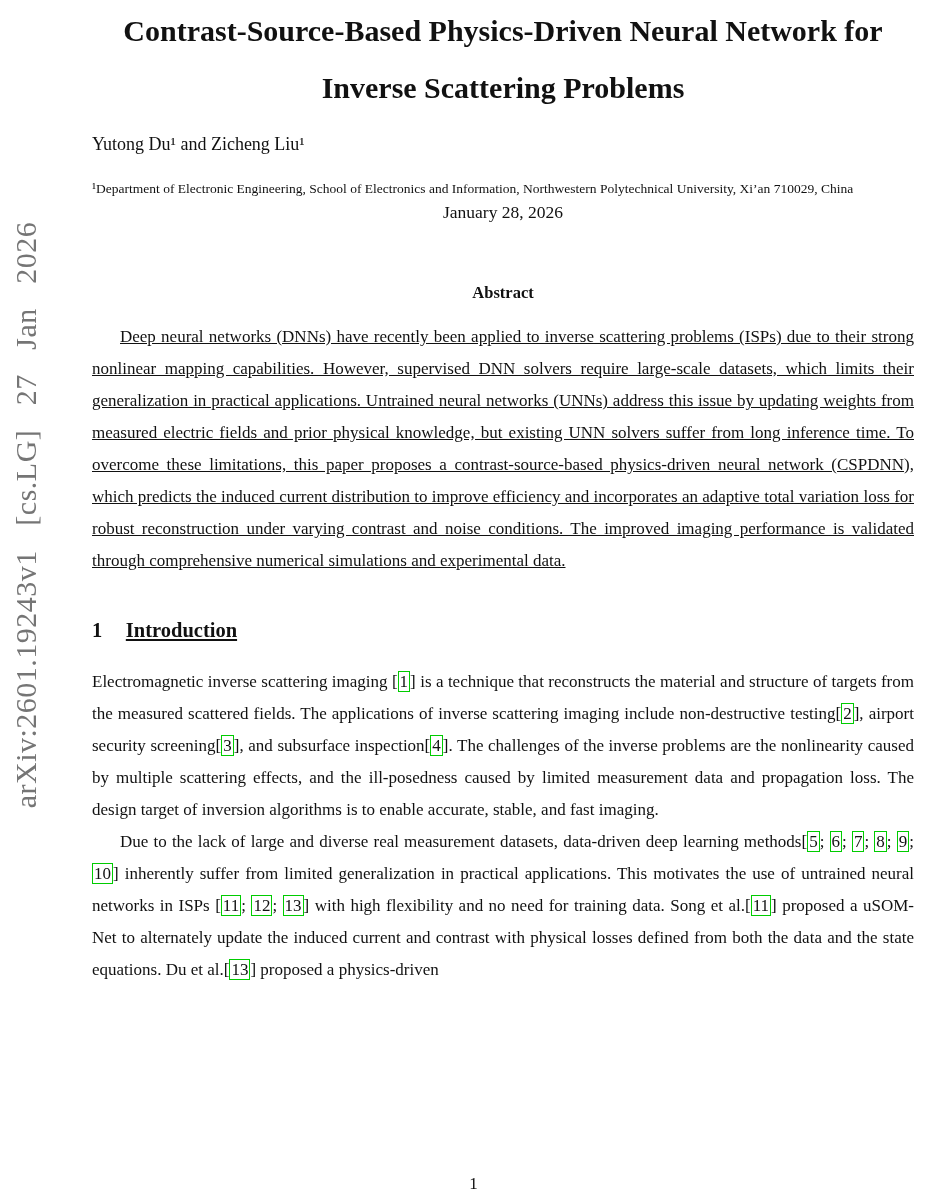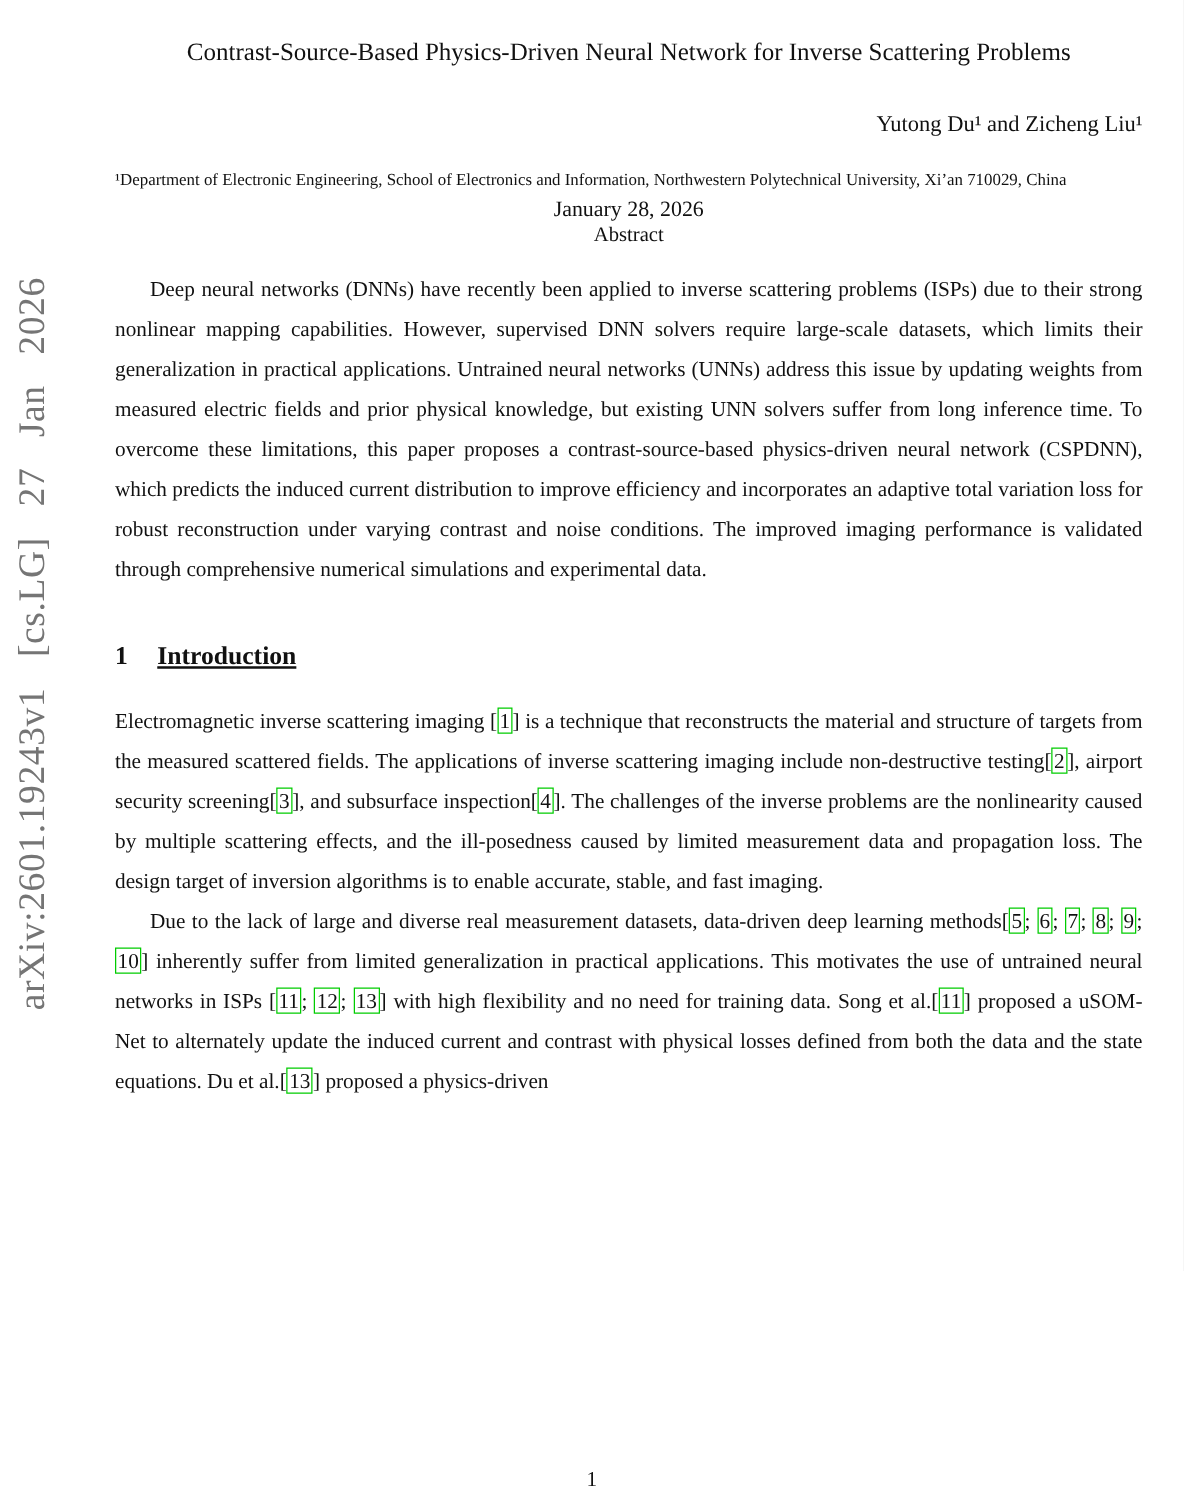"Contrast-Source-Based Physics-Driven" .paper-title { font-size: 20px -> 30px; font-weight: 400 -> 700; padding-top: 14px -> 2px }
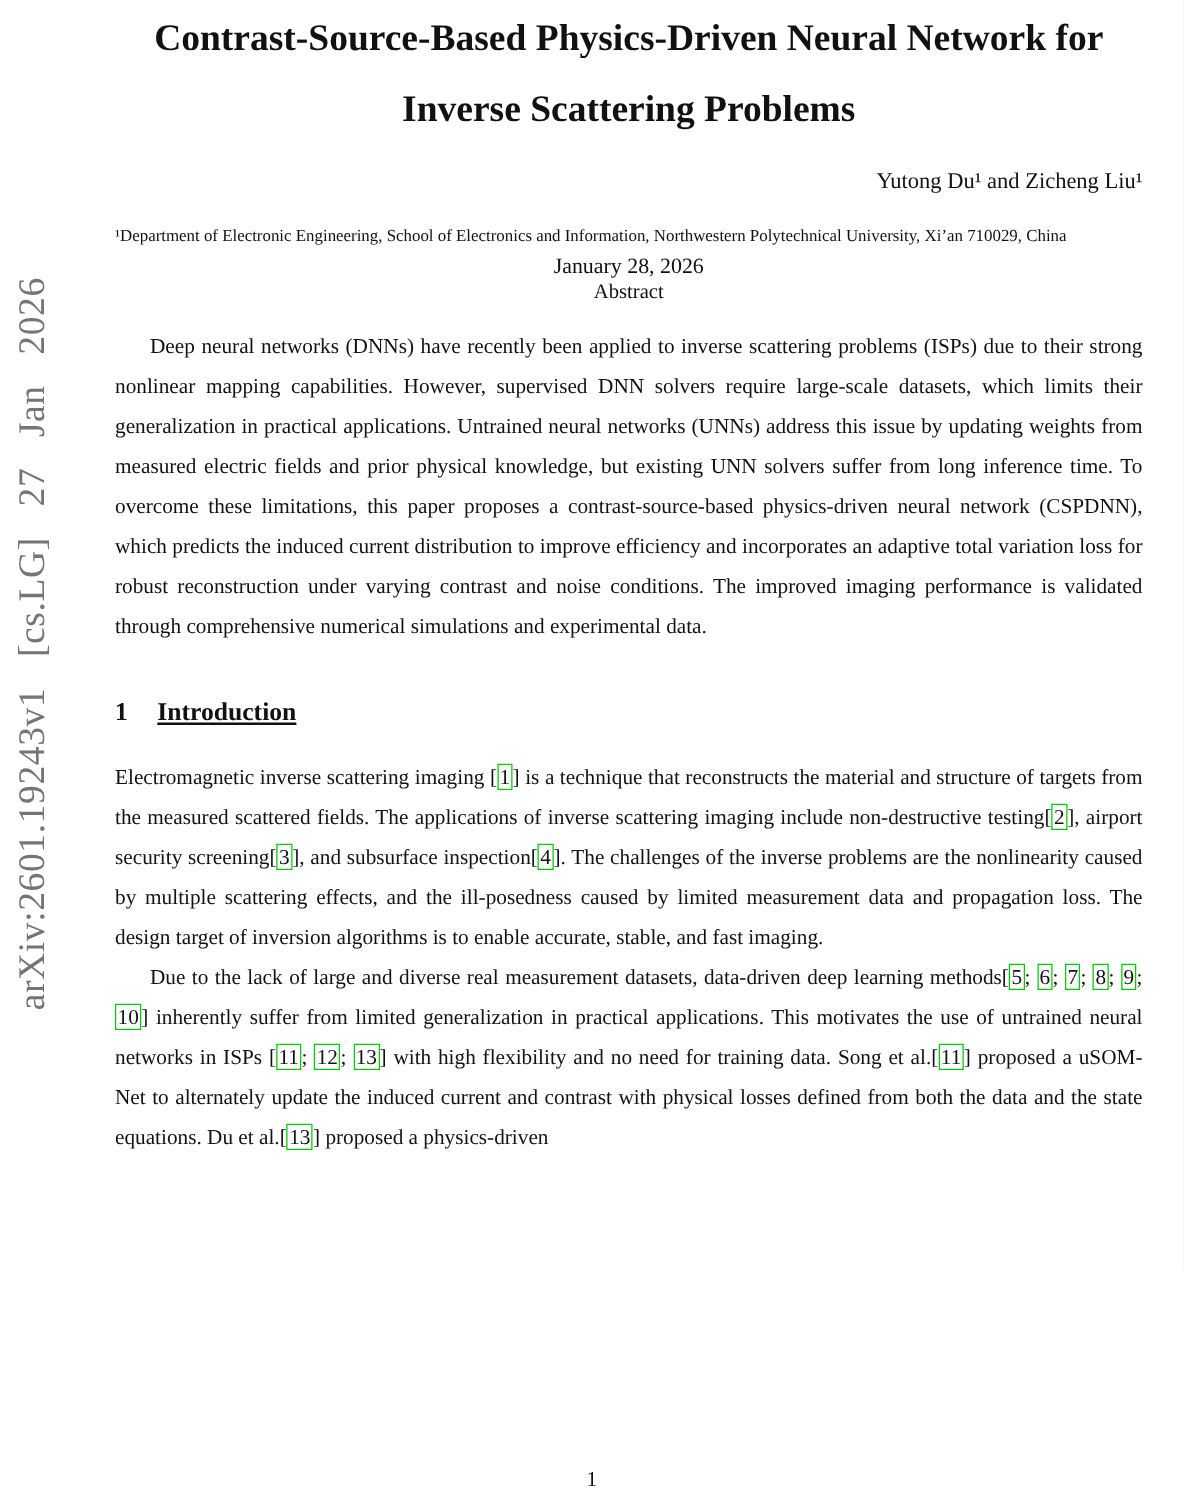"Yutong Du¹ and Zicheng Liu¹" .authors { text-align: right -> left }
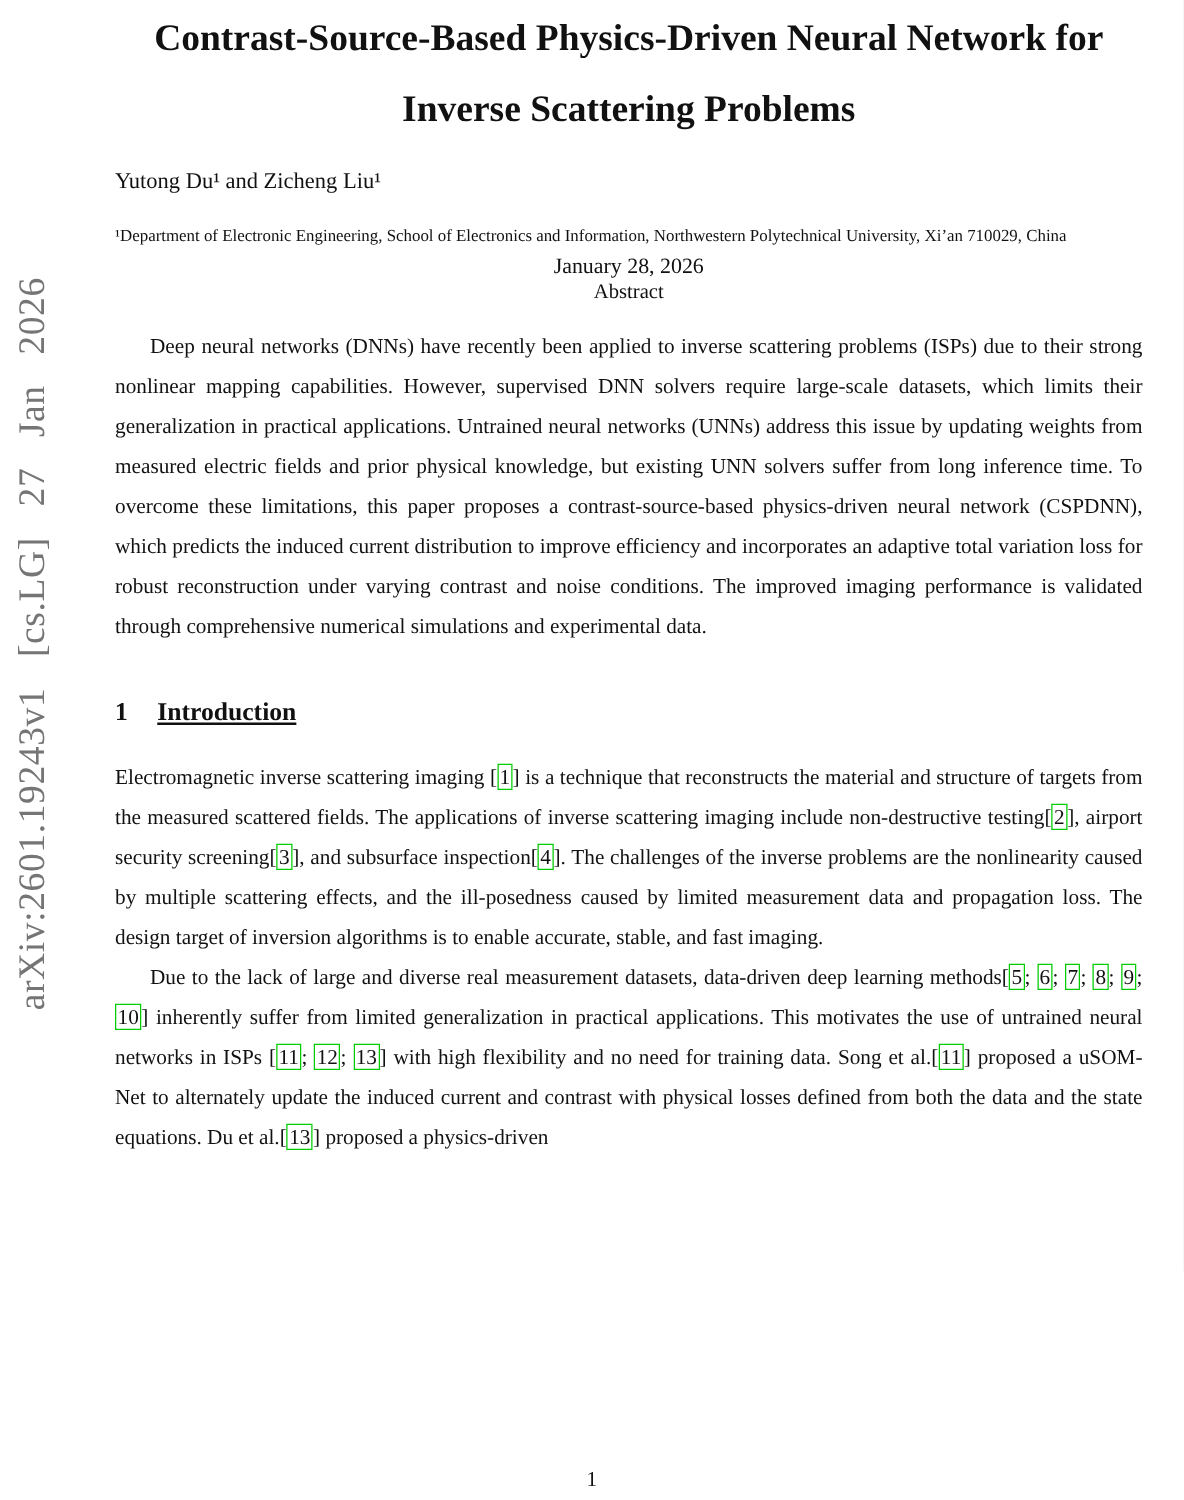"Abstract" .abstract-heading { font-weight: 400 -> 700; margin-top: none -> 60px }
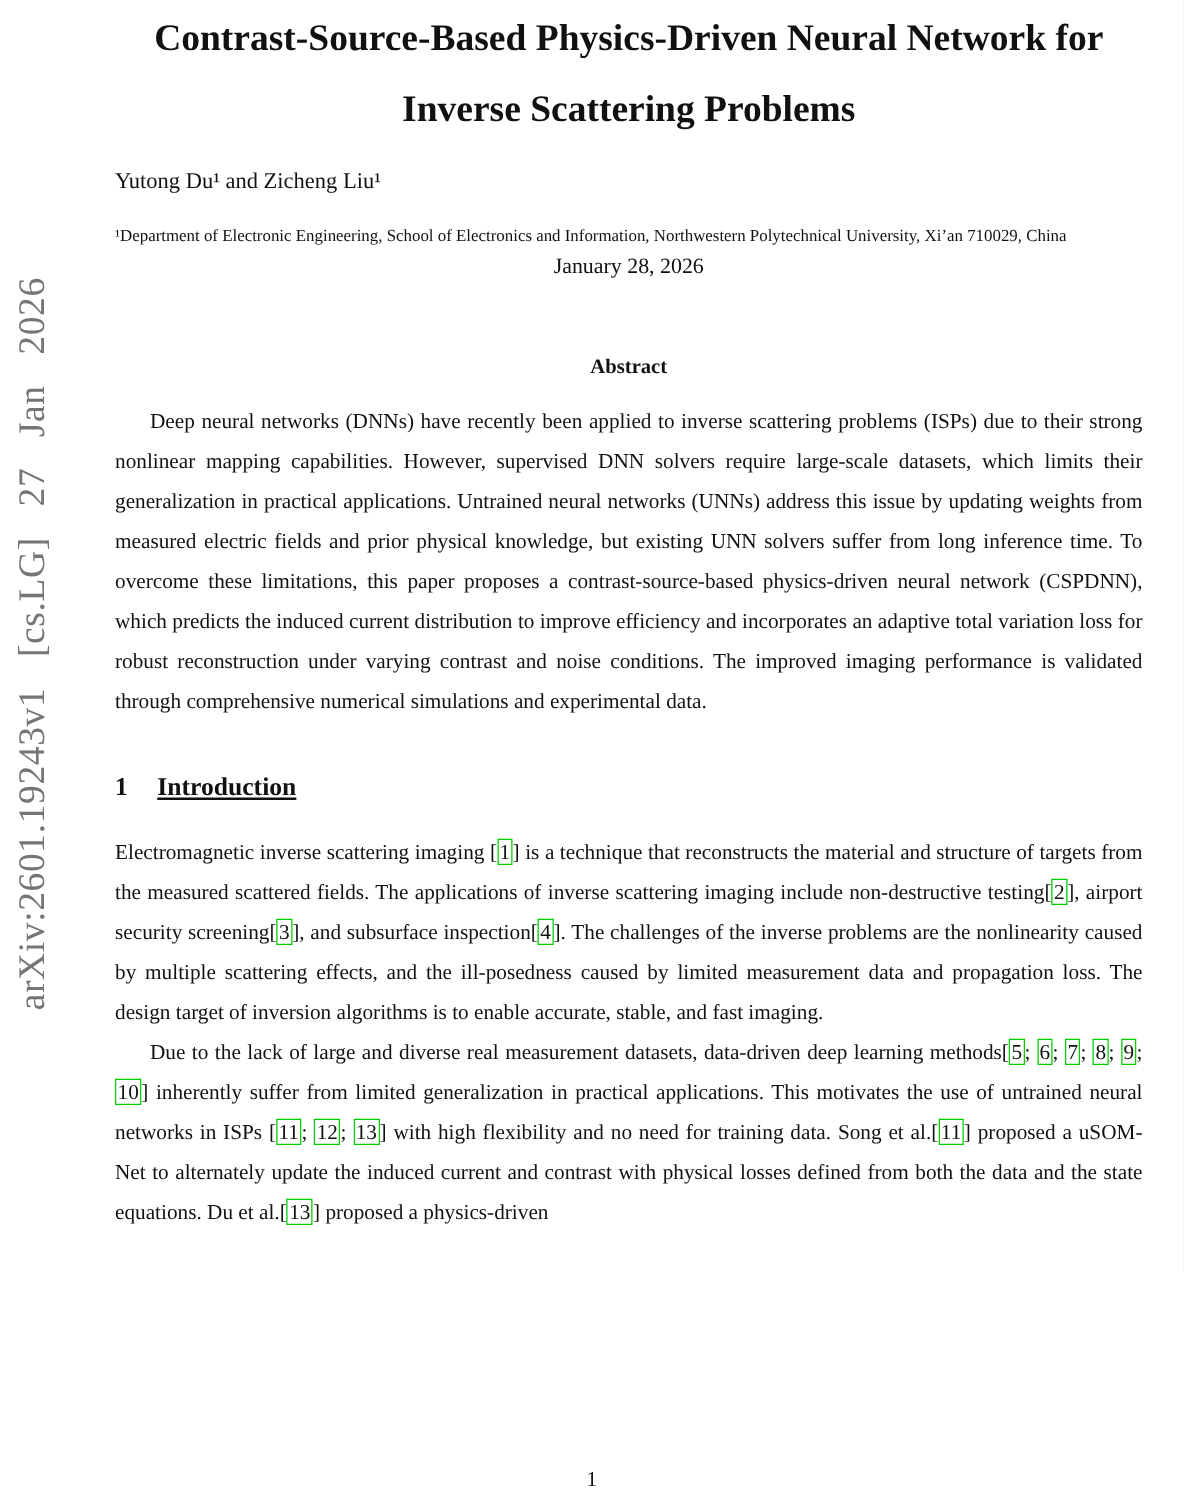"Deep neural networks (DNNs) have" .abstract-text { text-decoration: none -> underline }
